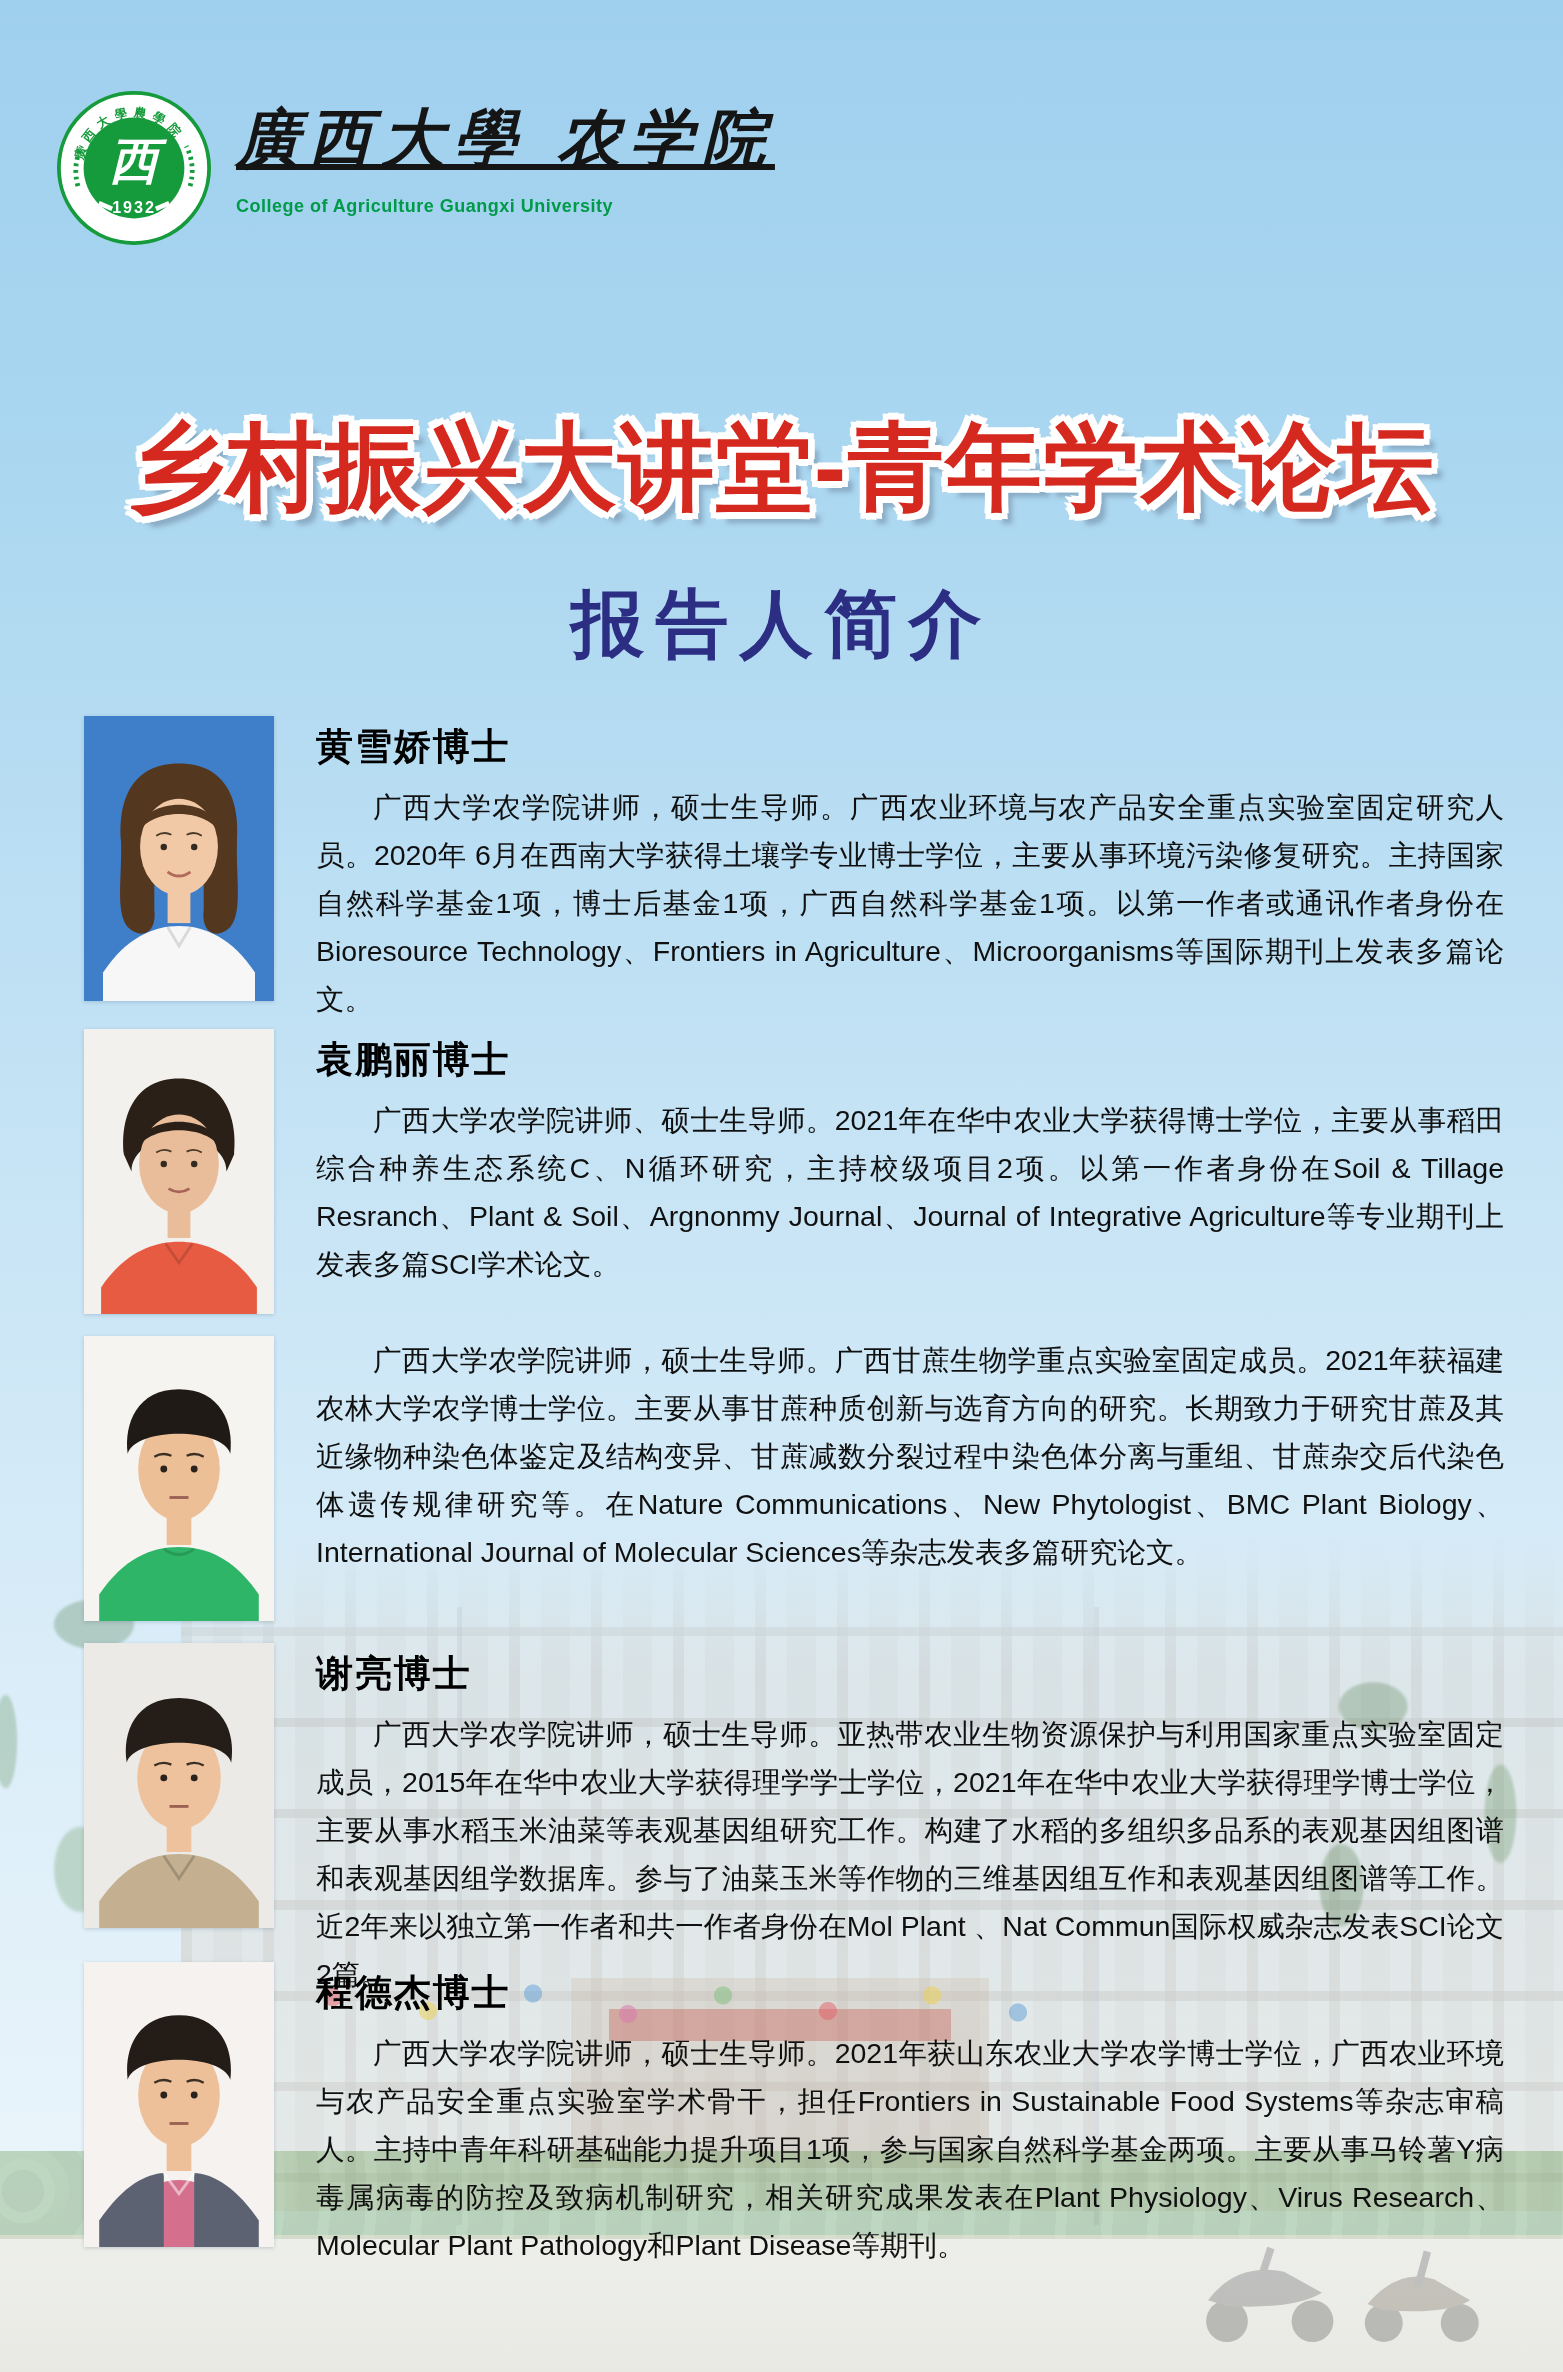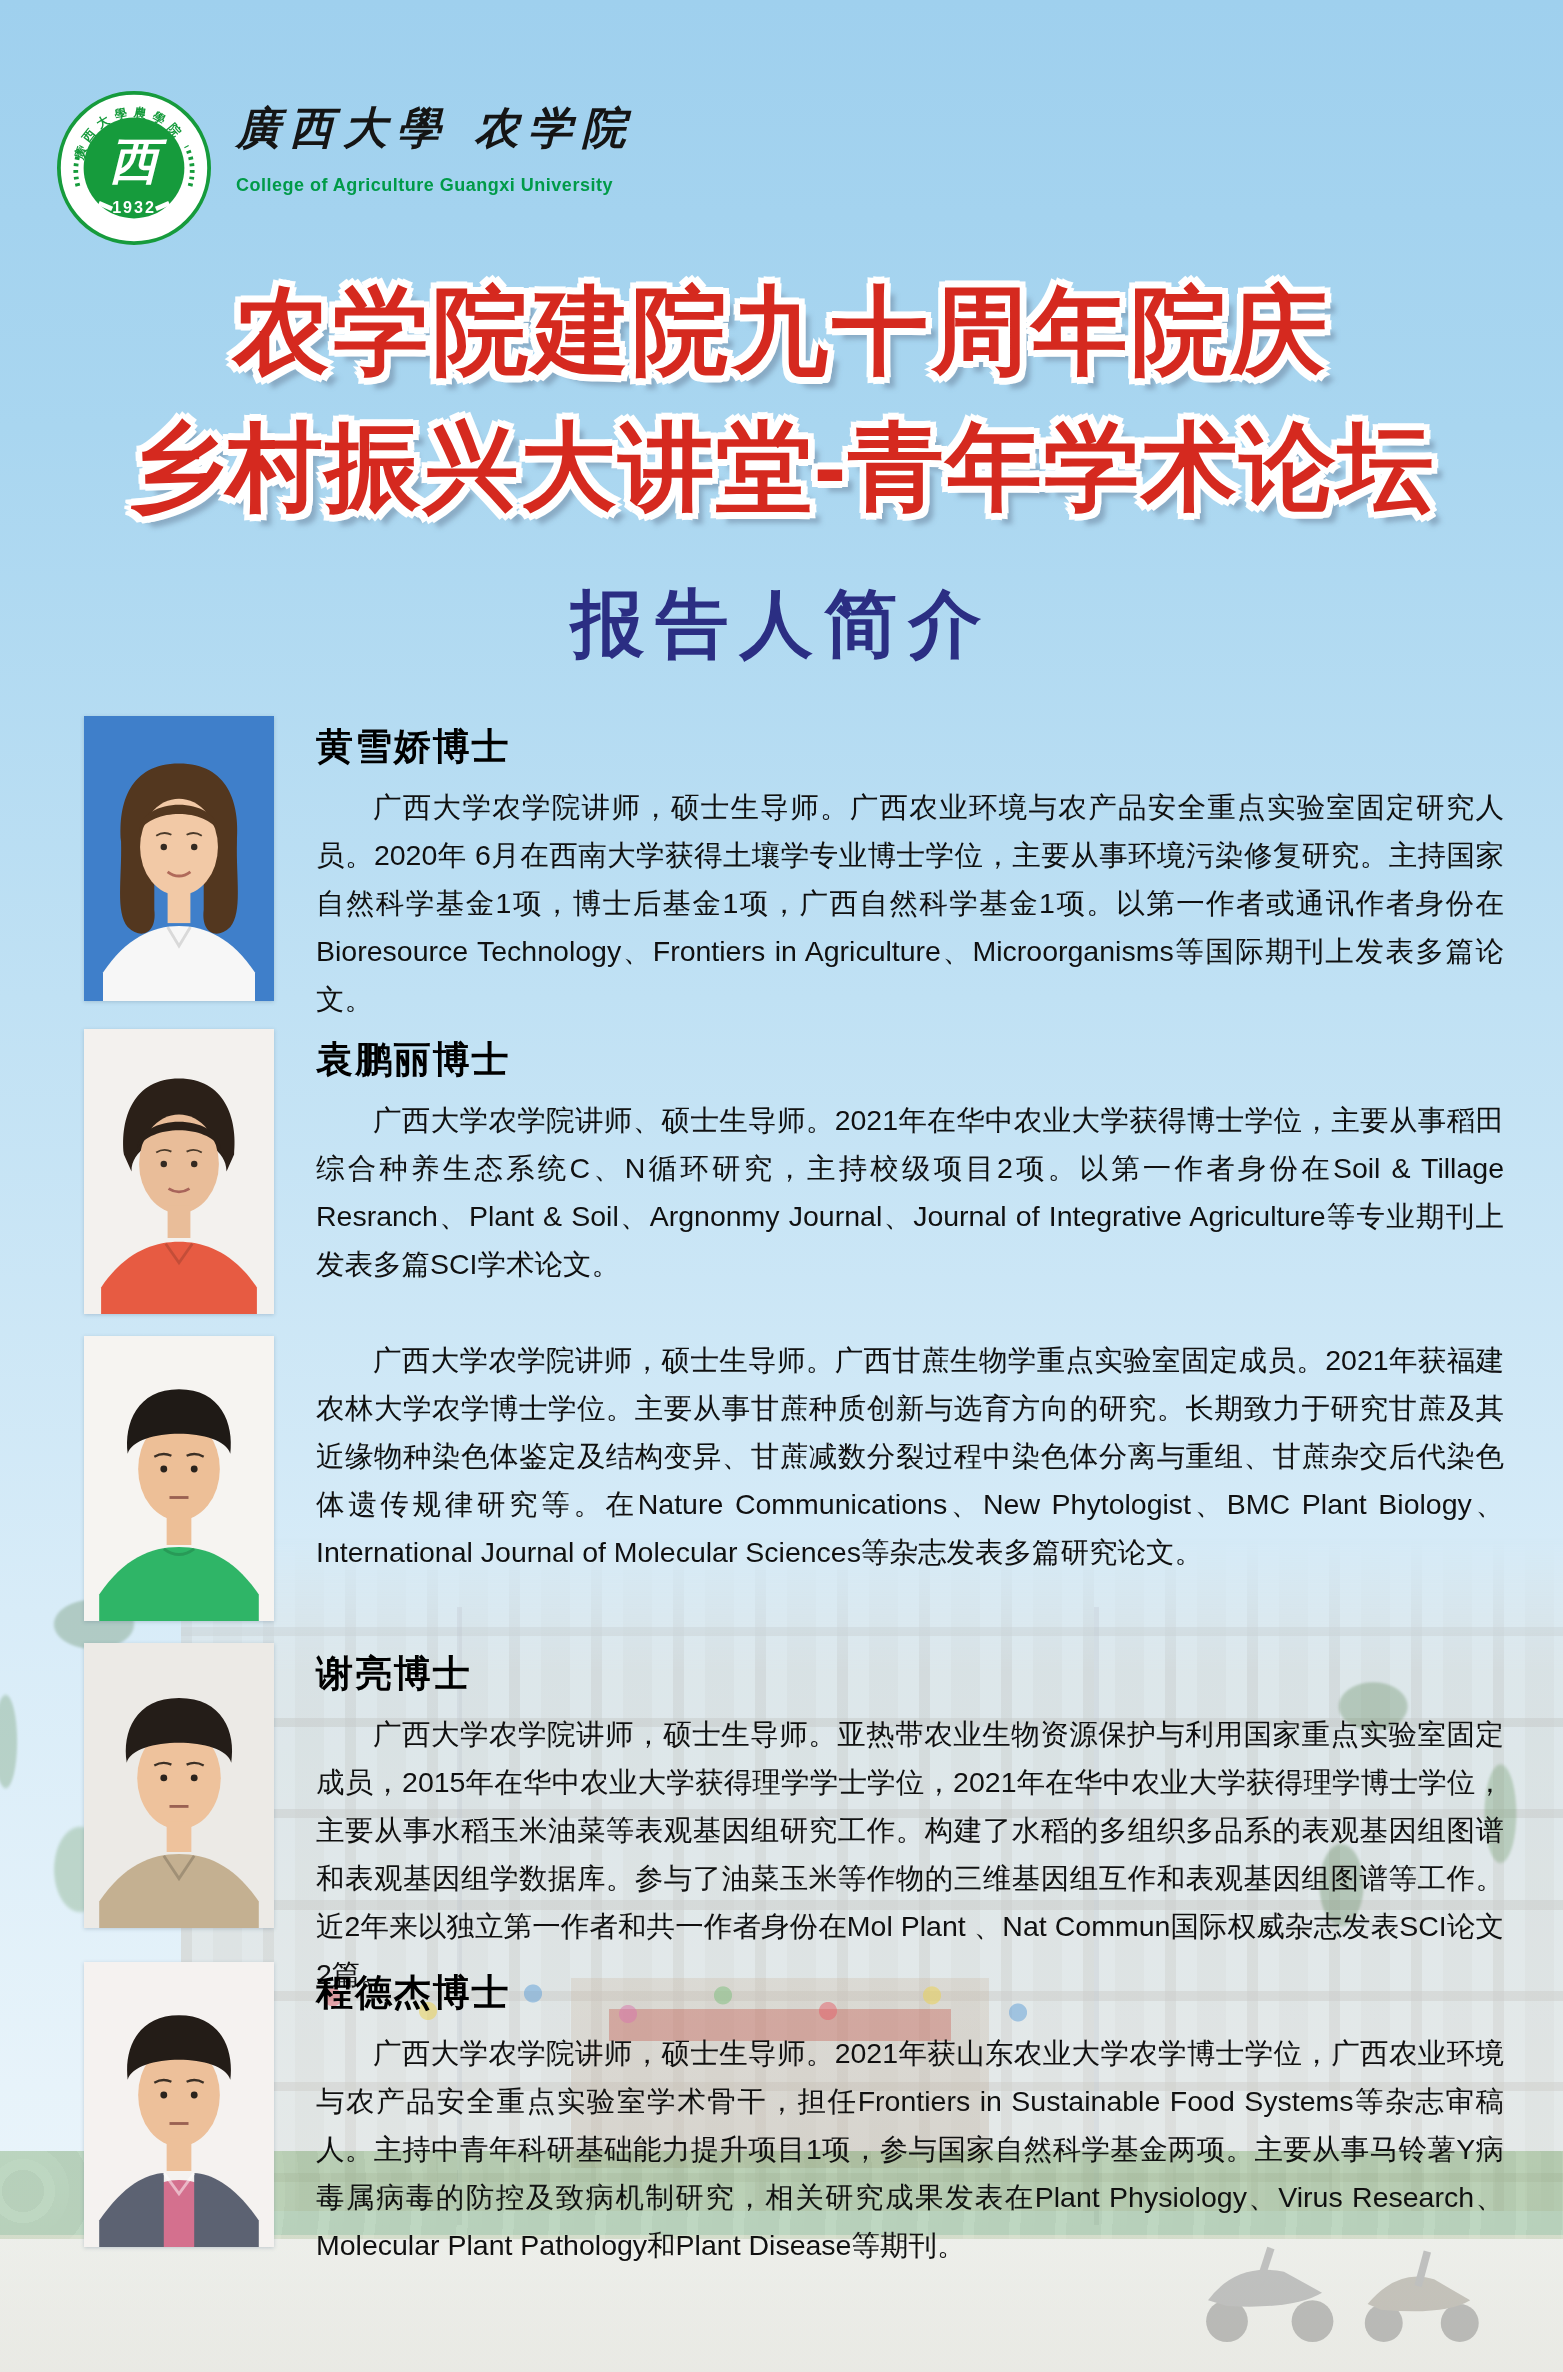"廣西大學 农学院" .cn-name { font-size: 44px -> 63px; text-decoration: none -> underline }
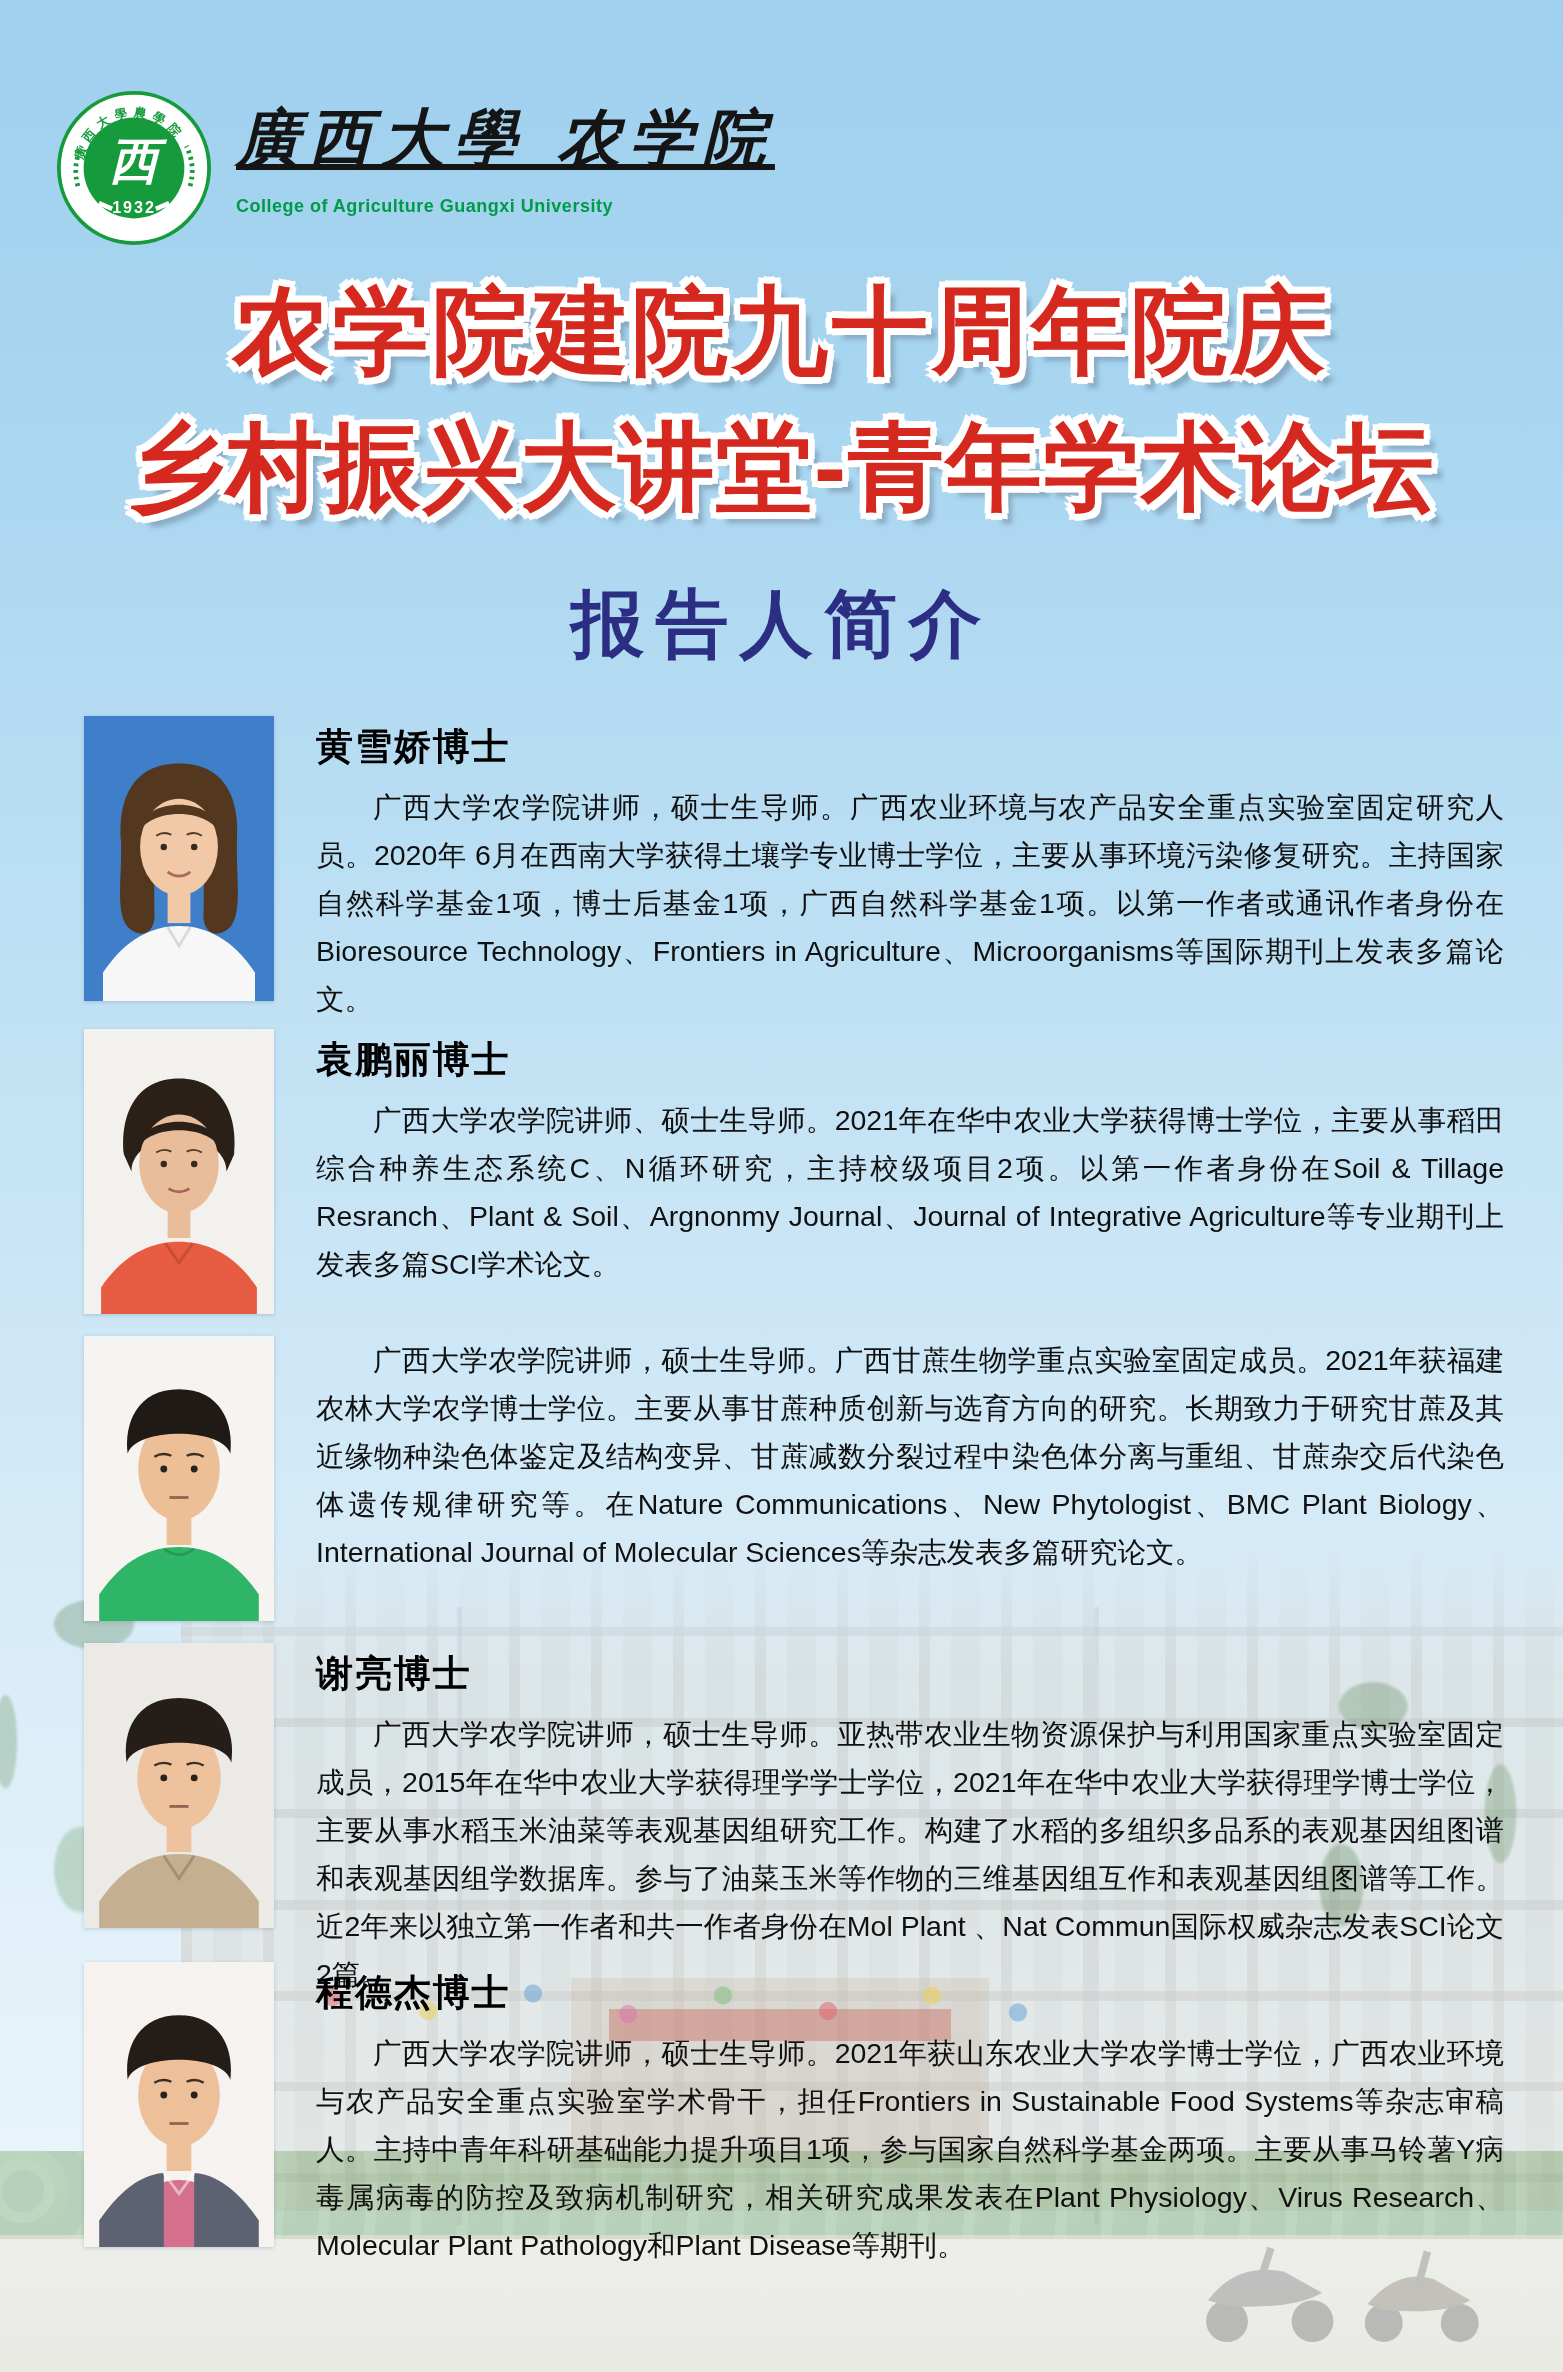"农学院建院九十周年院庆" div.big-title { html: <div>农学院建院九十周年院庆</div> -> none }
